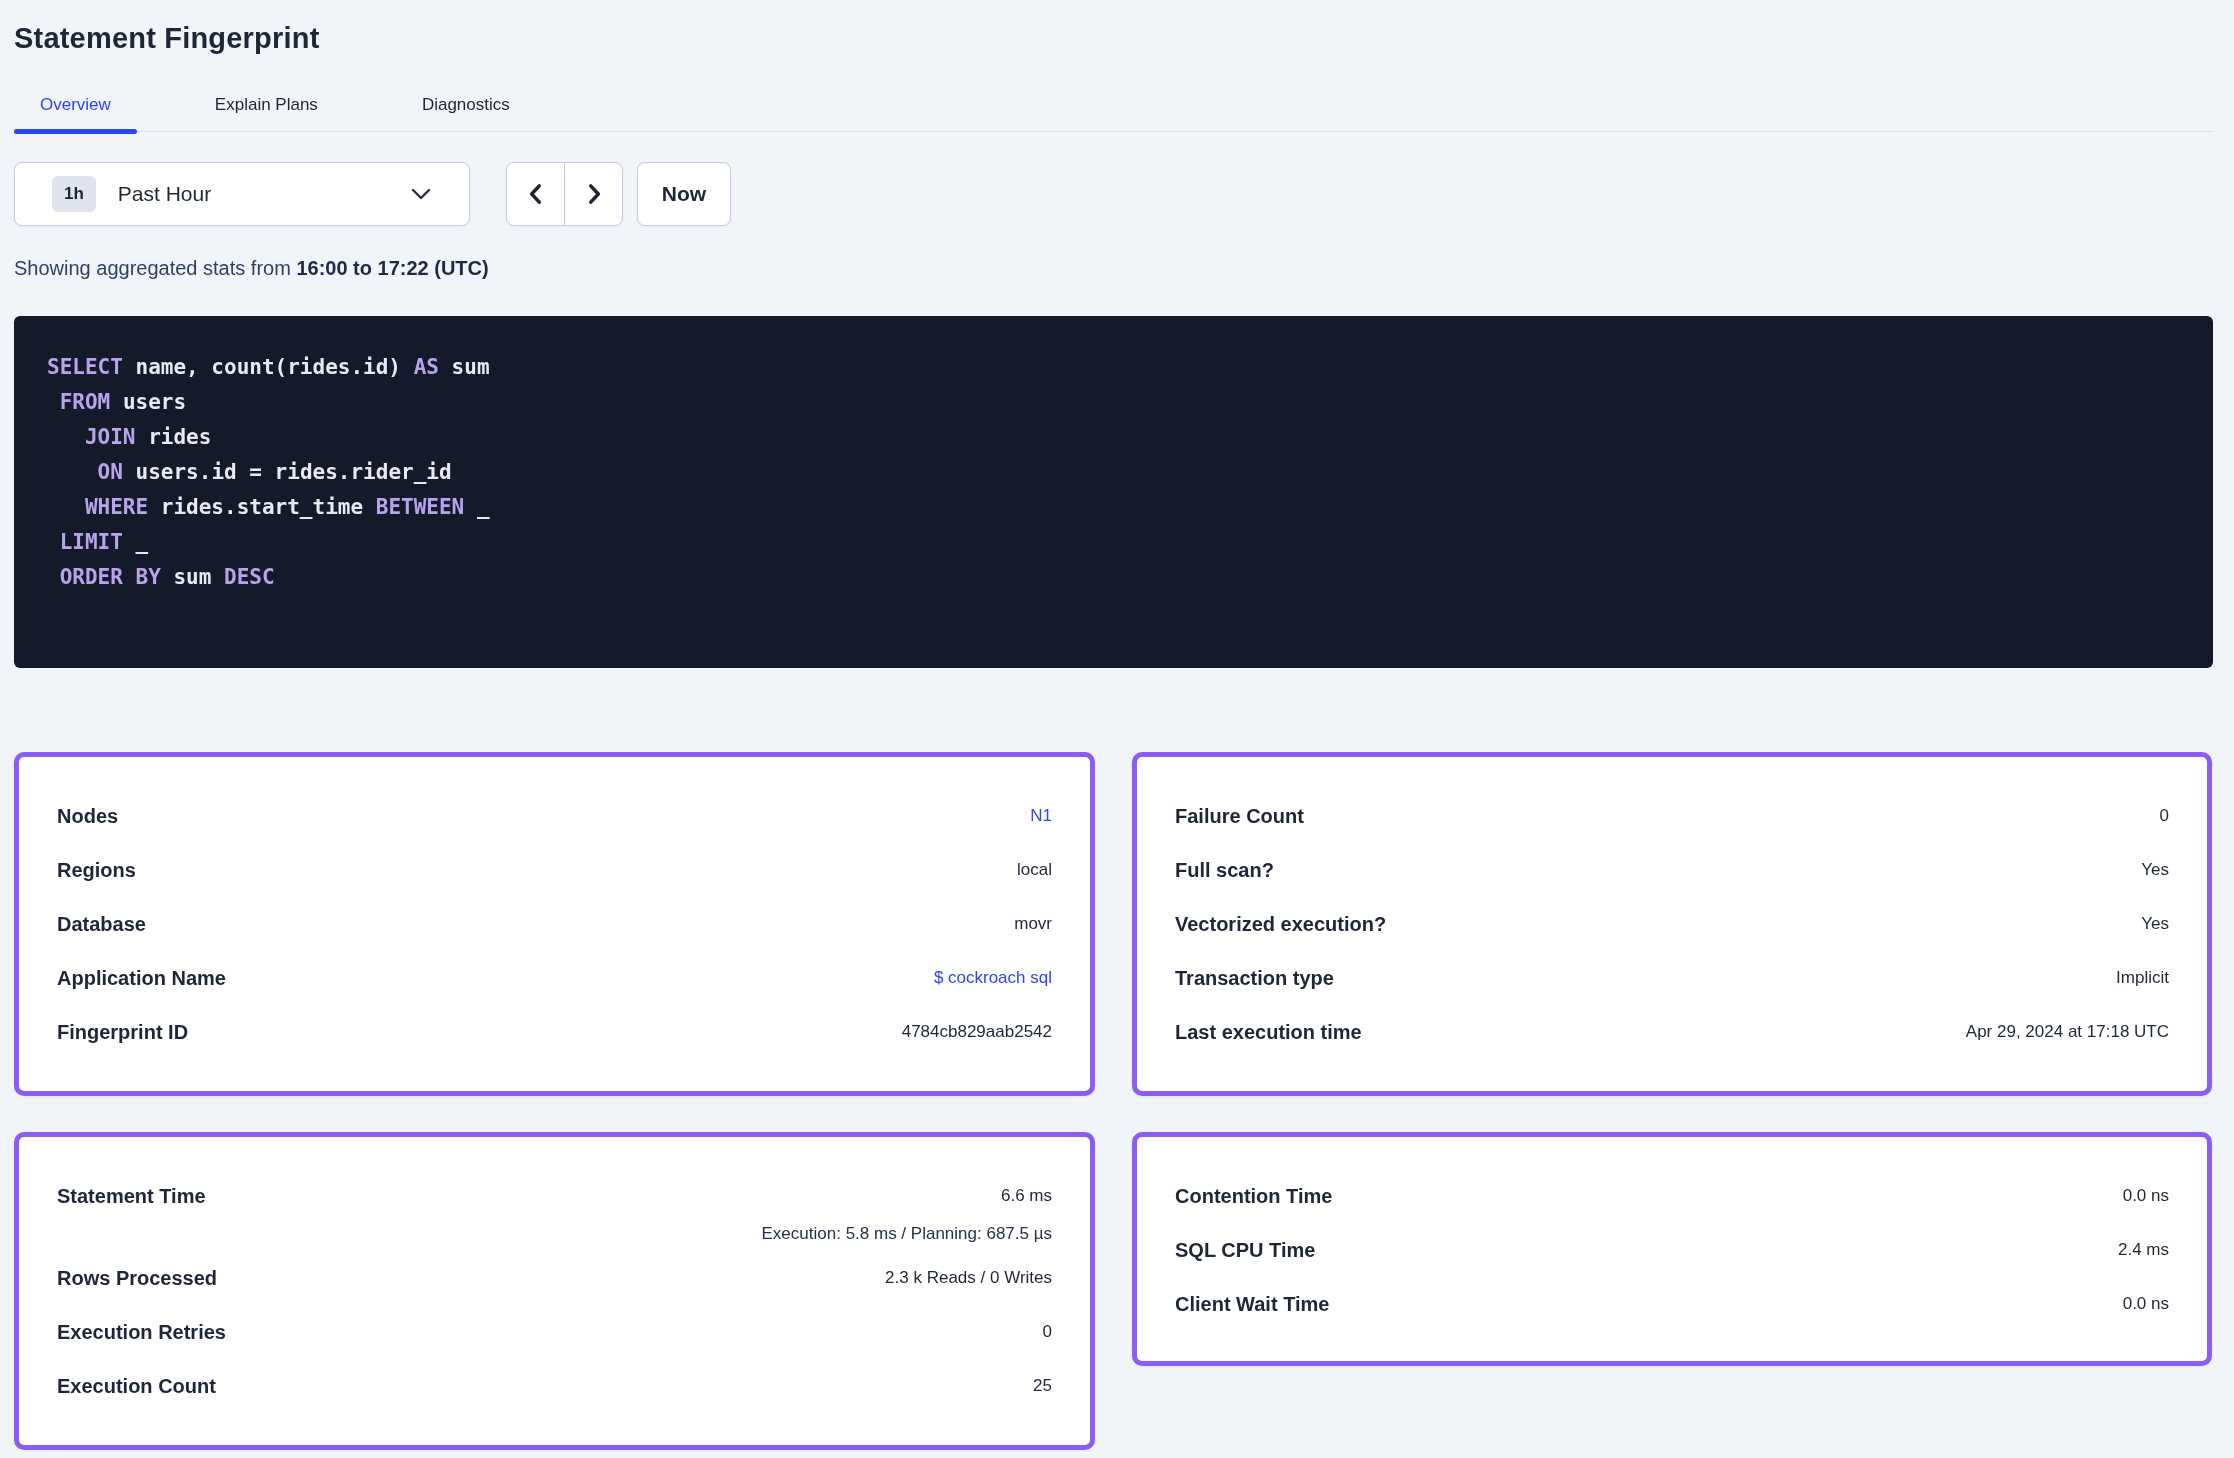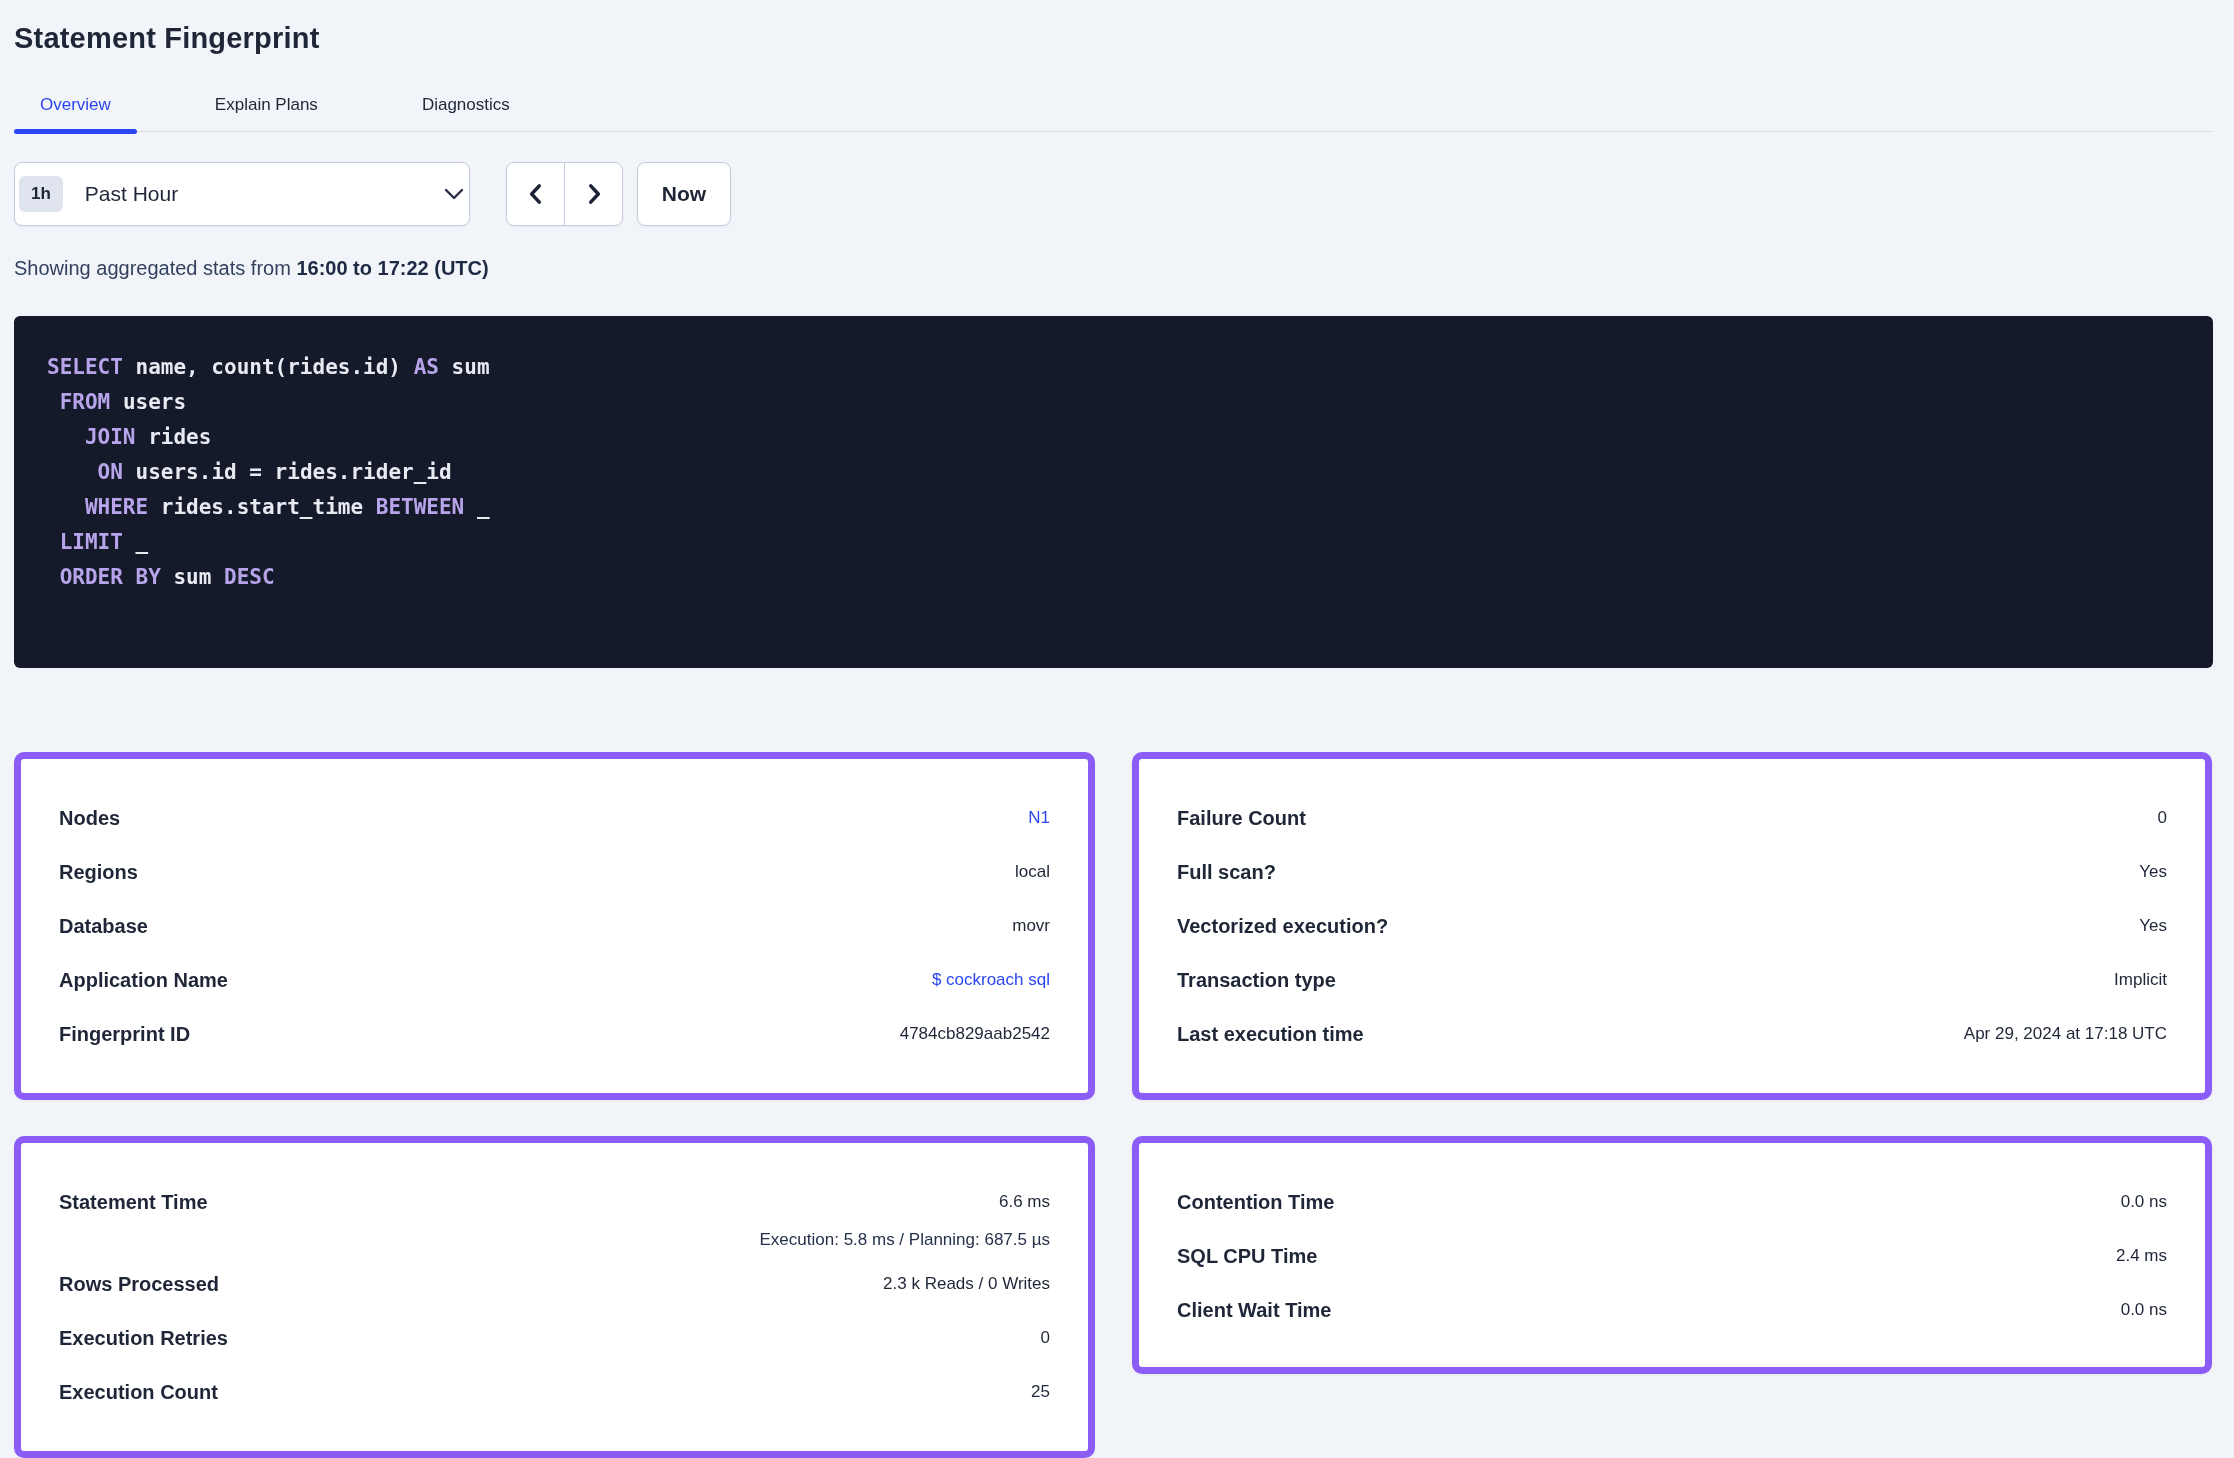"1h" .range-picker { padding: 0 4px -> 0 37px }
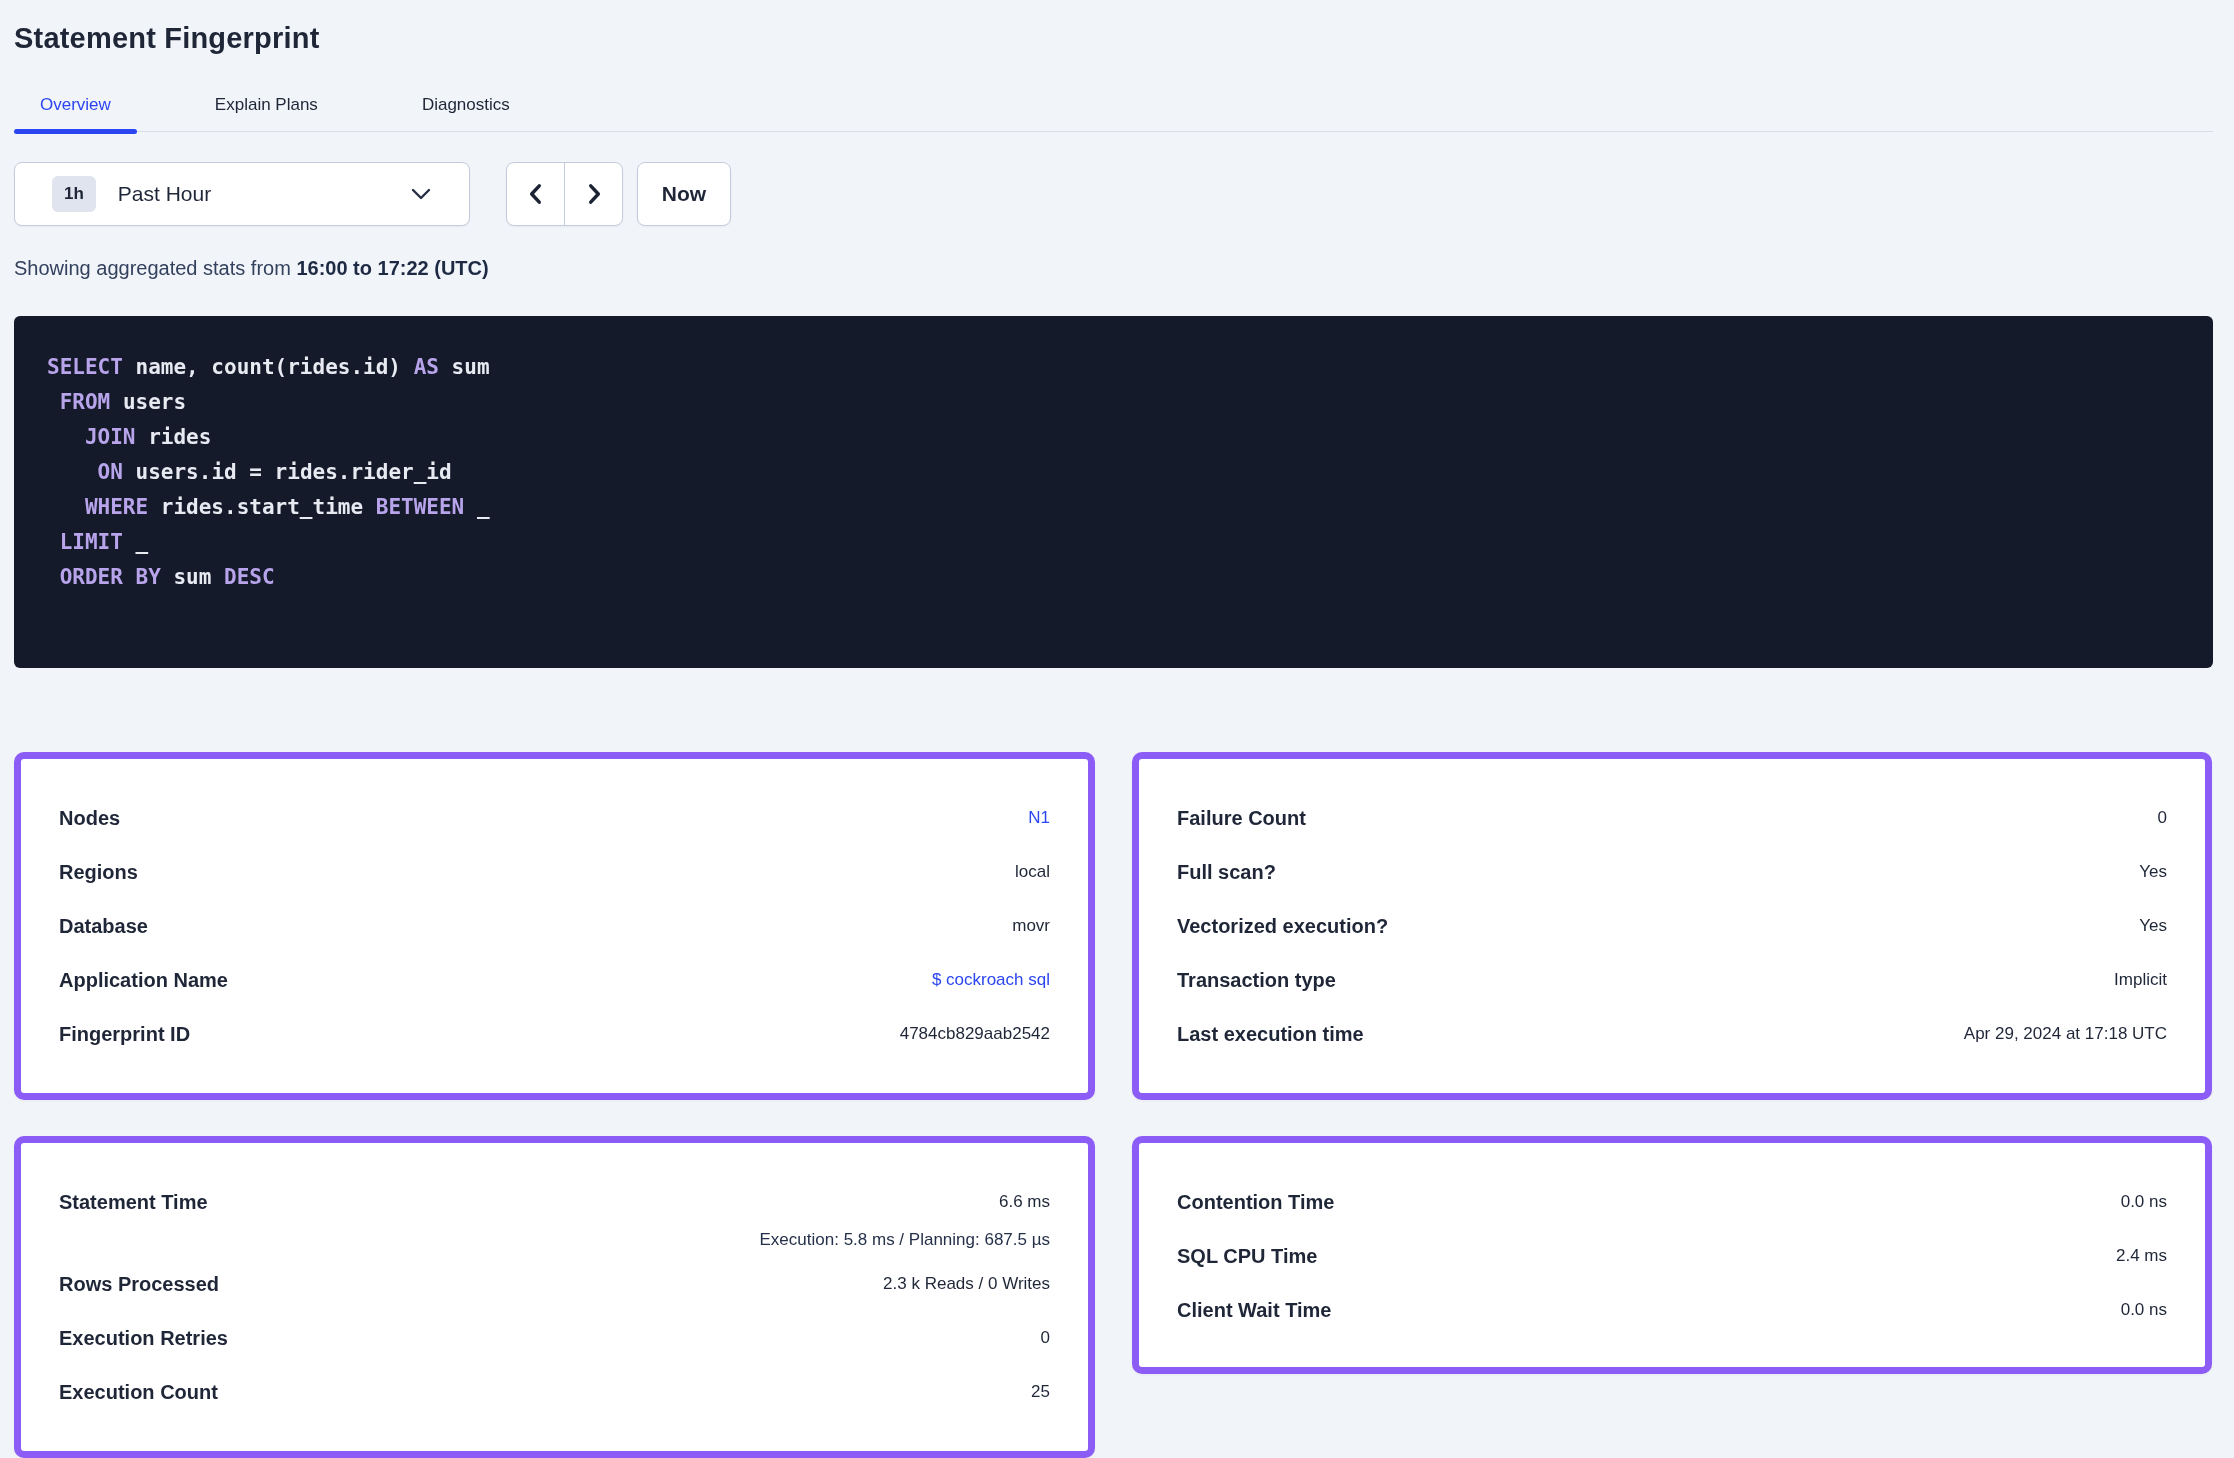"Nodes" .card { border: 7px solid #8b5cf6 -> 5px solid #8b5cf6 }
